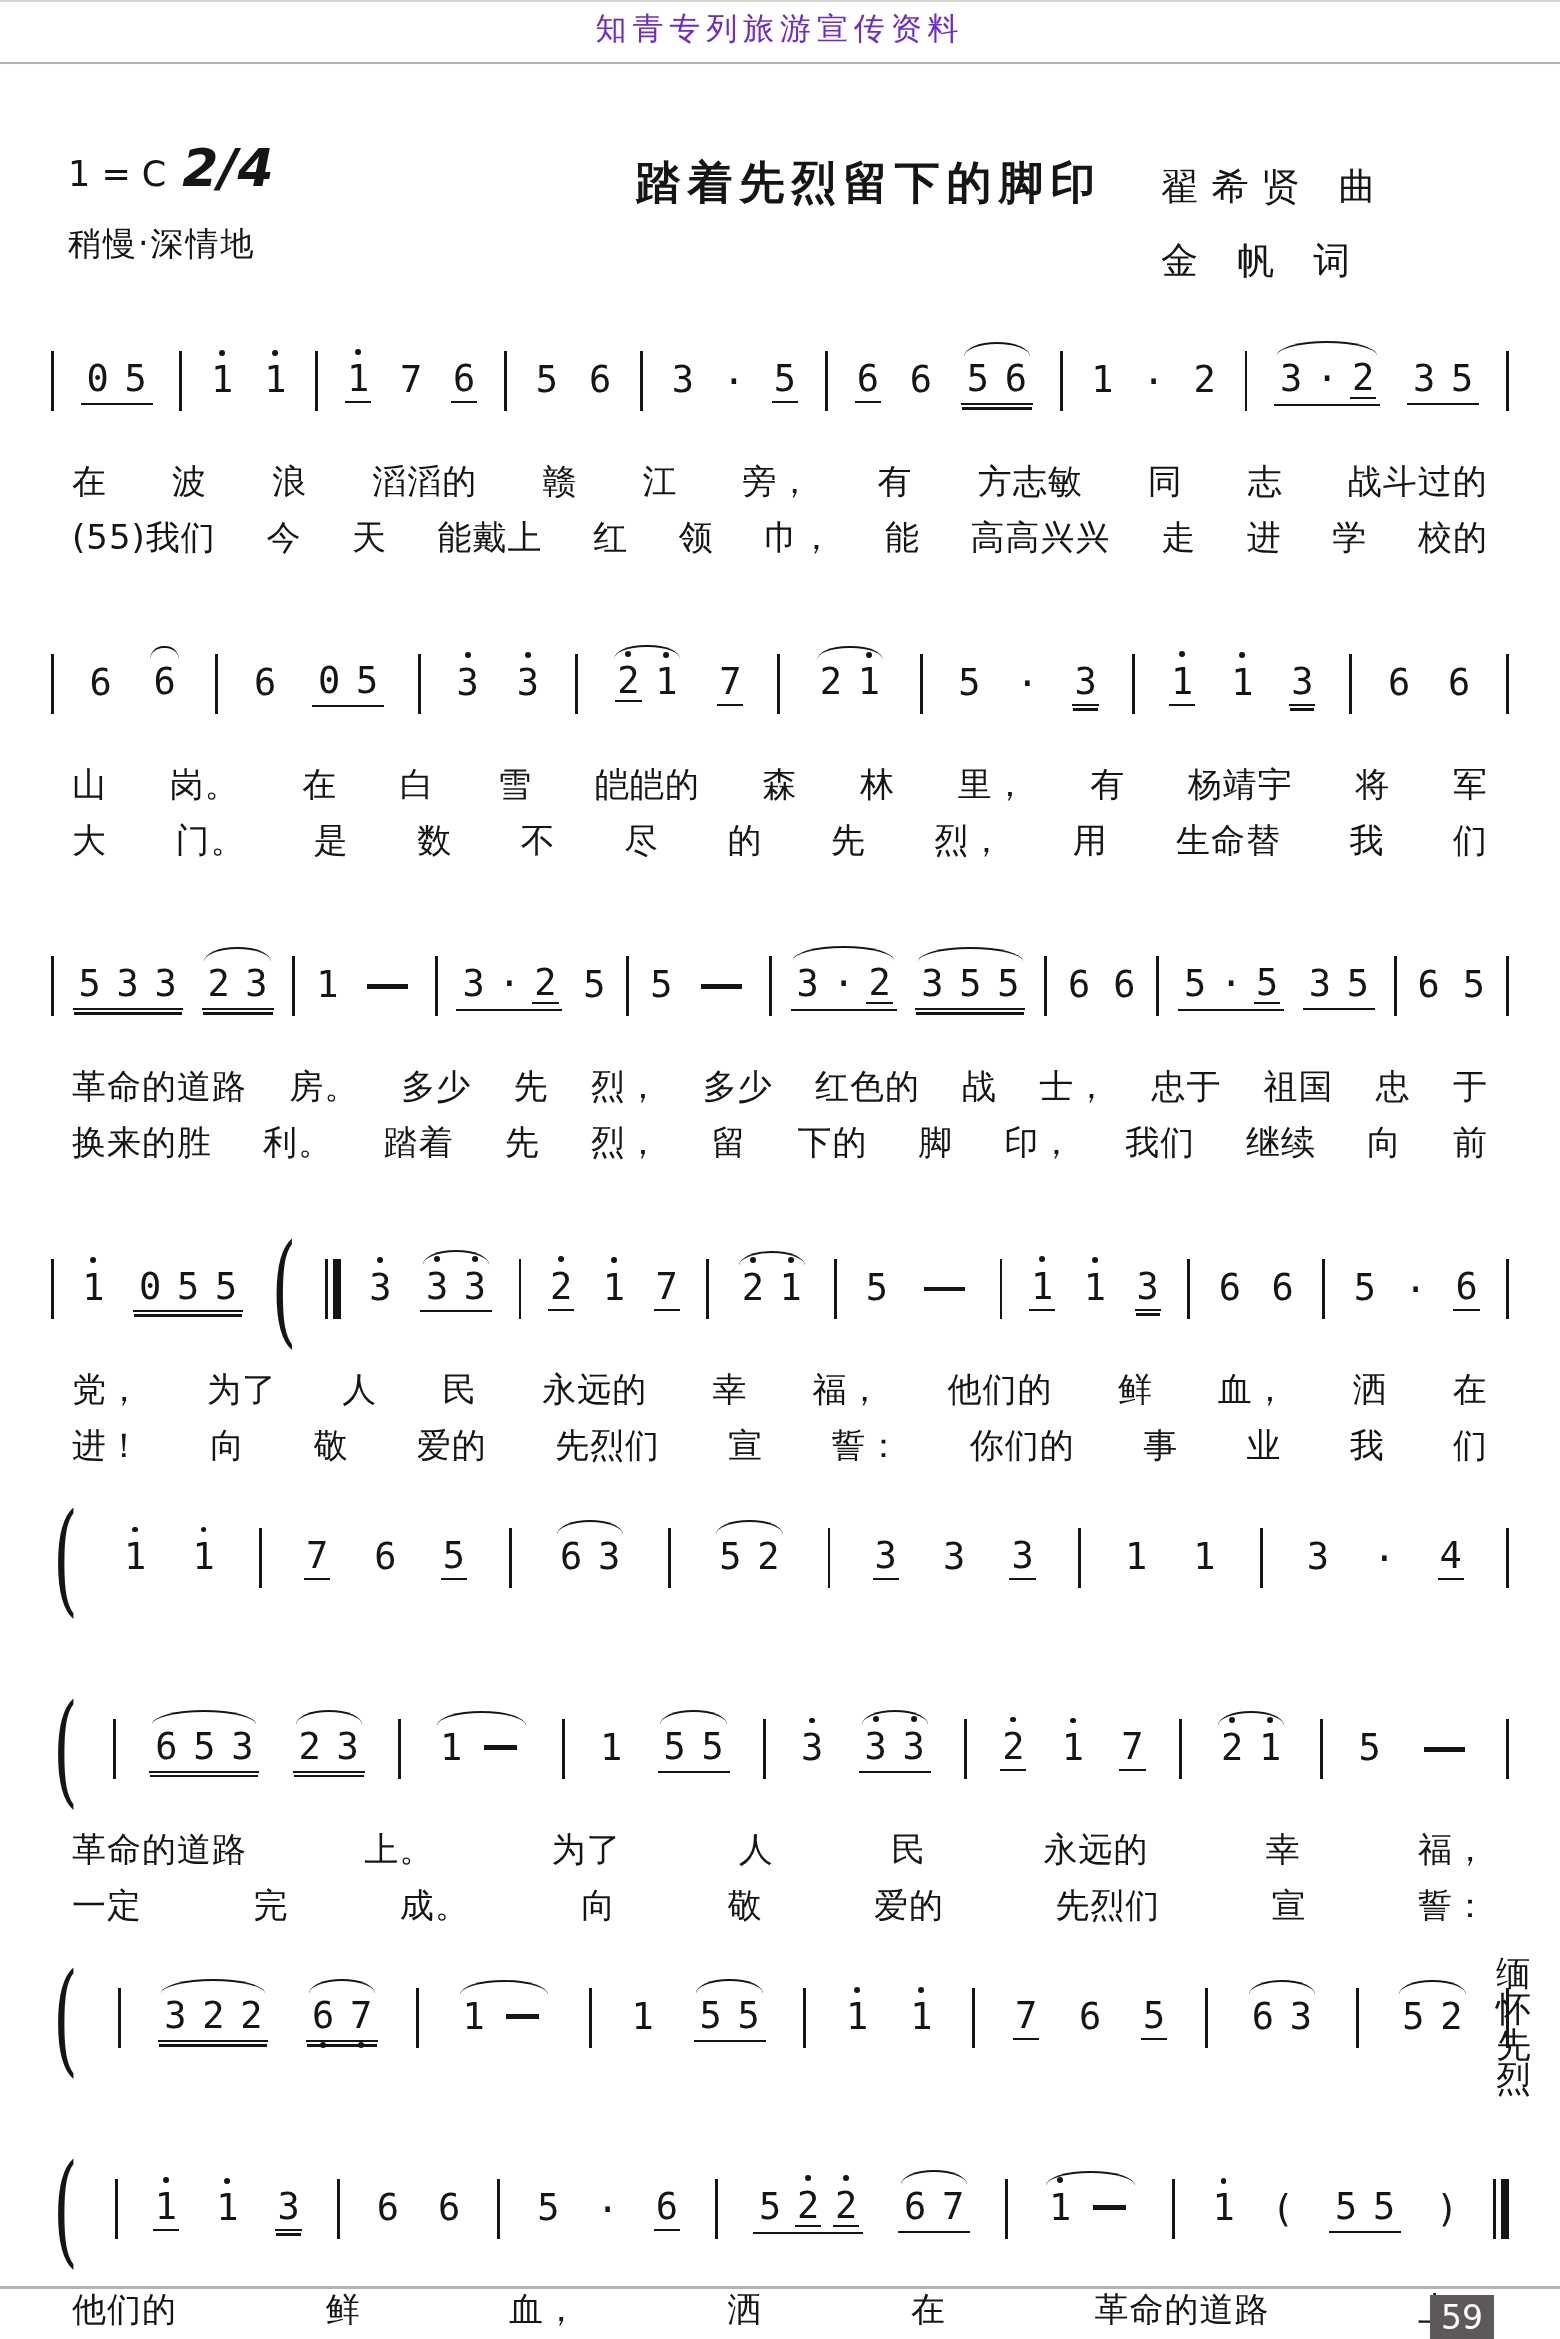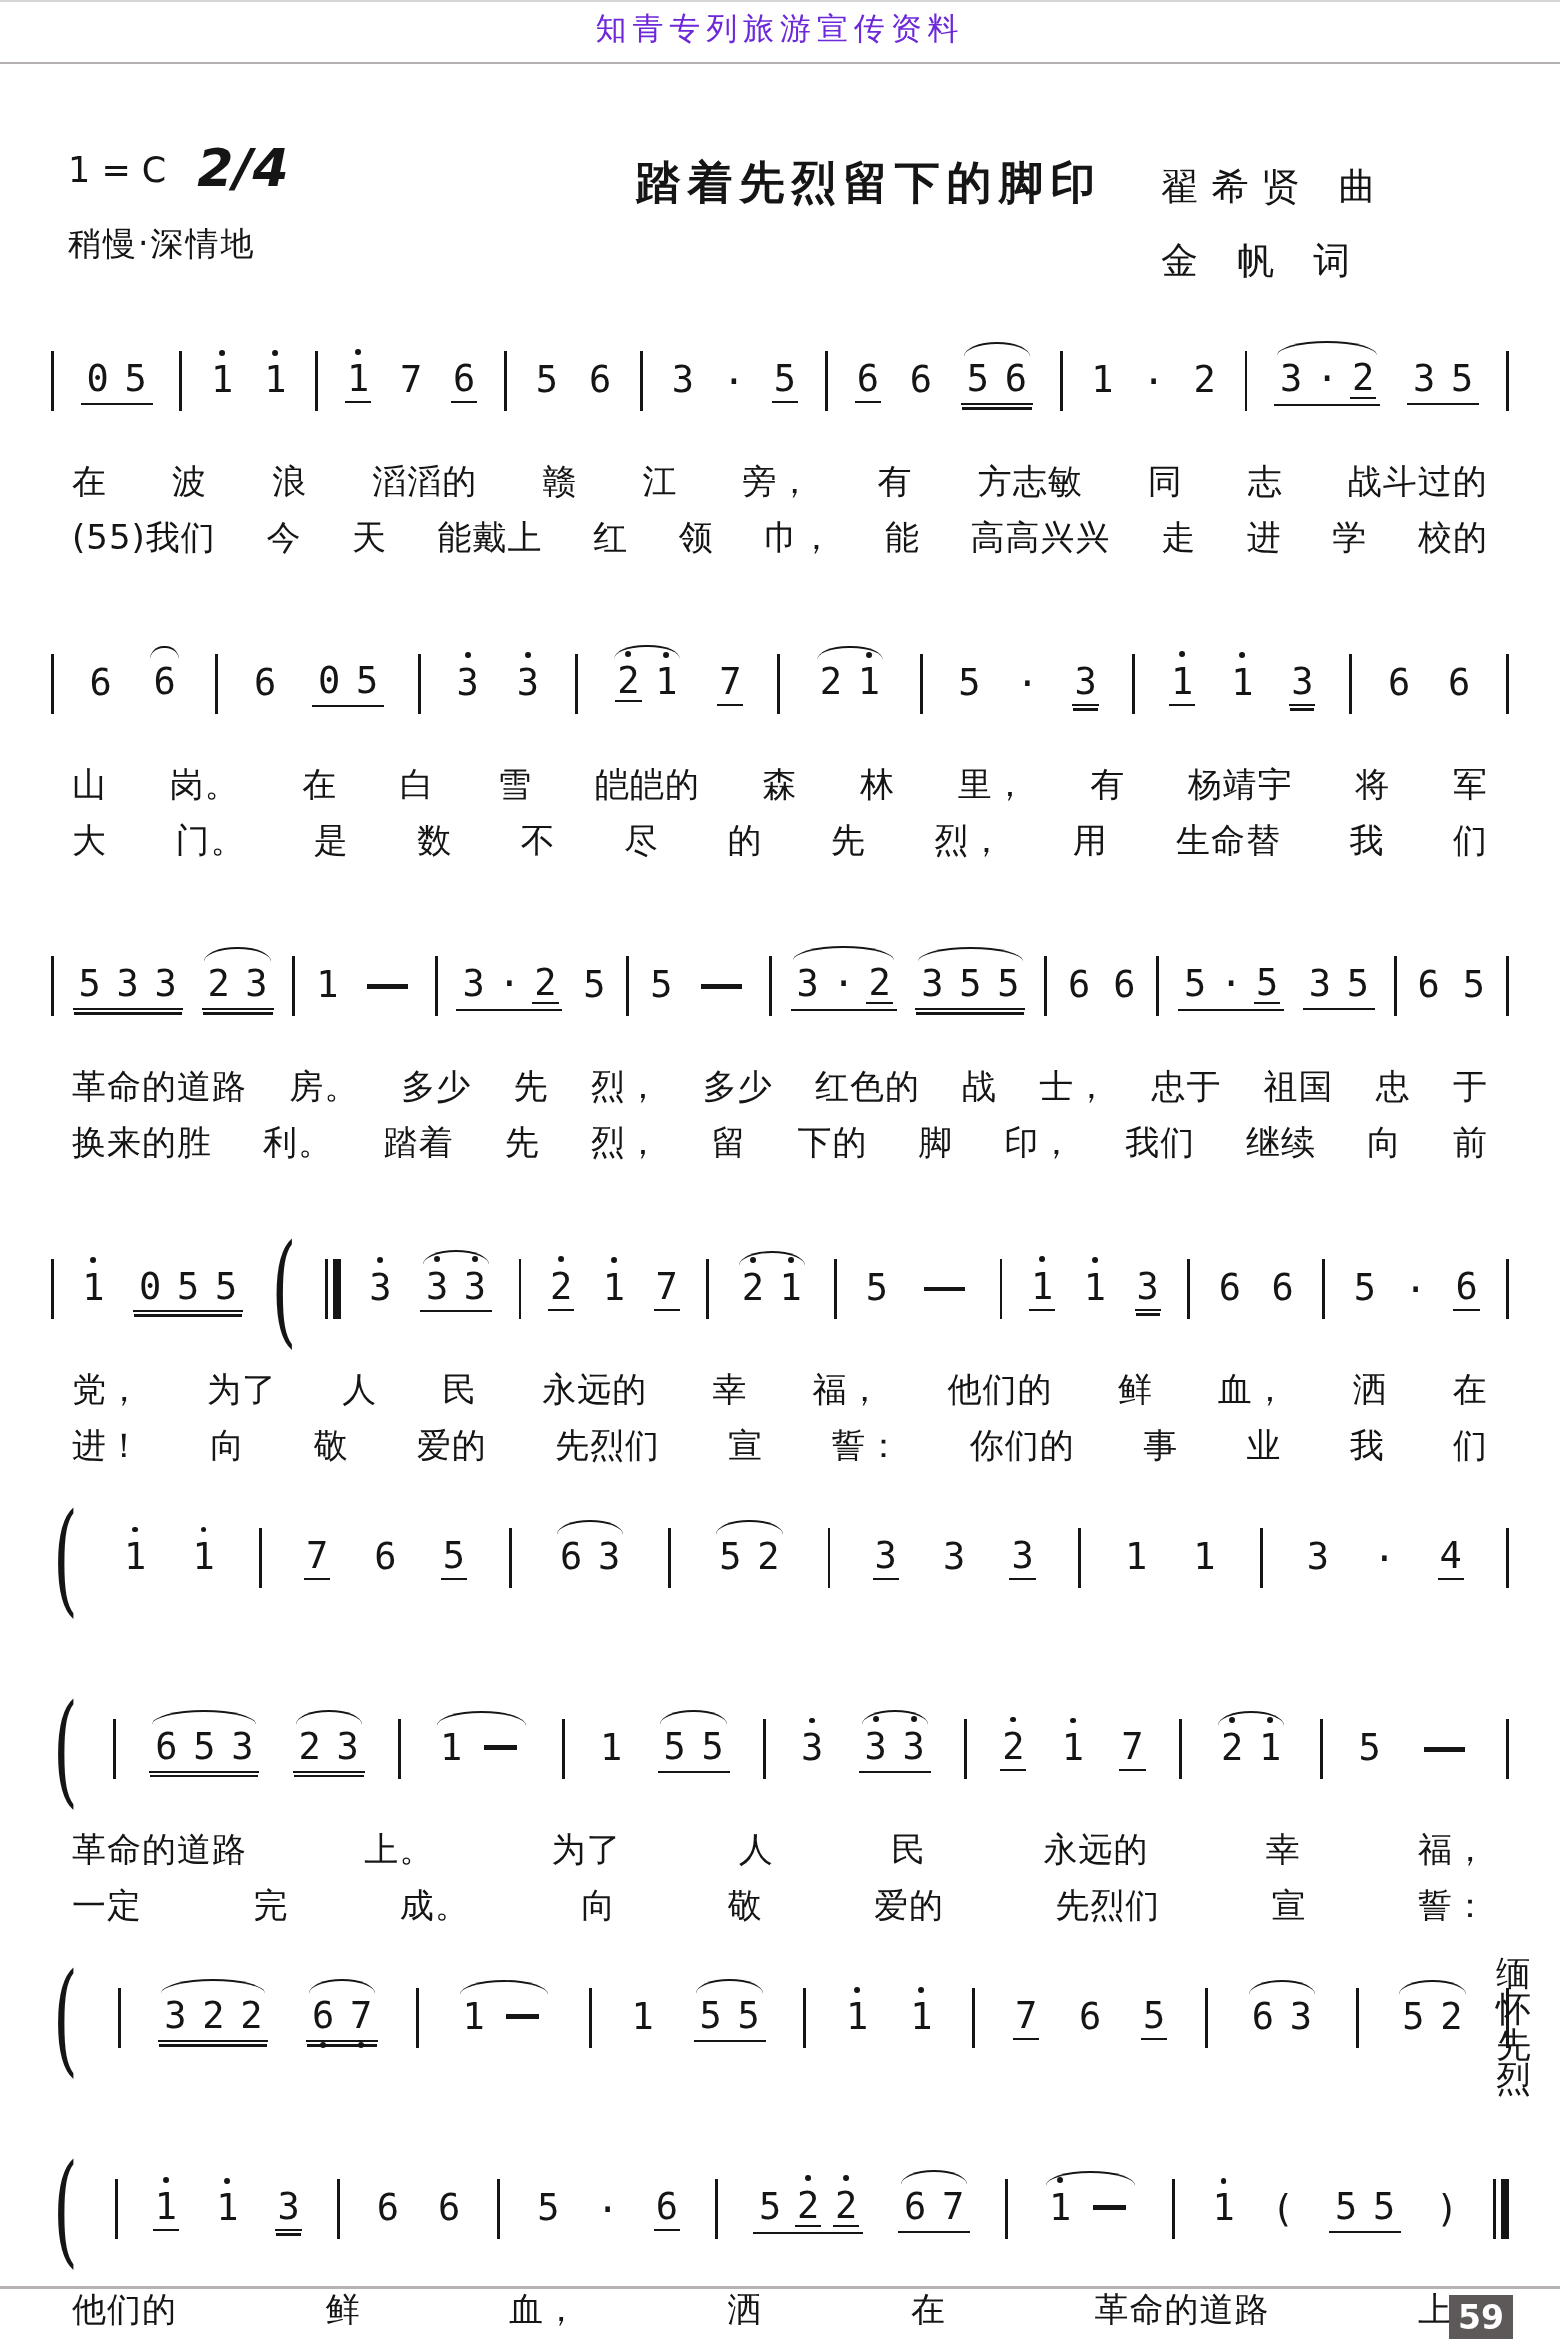"1 = C" .keyline { align-items: flex-start -> center; gap: 31px -> 16px }
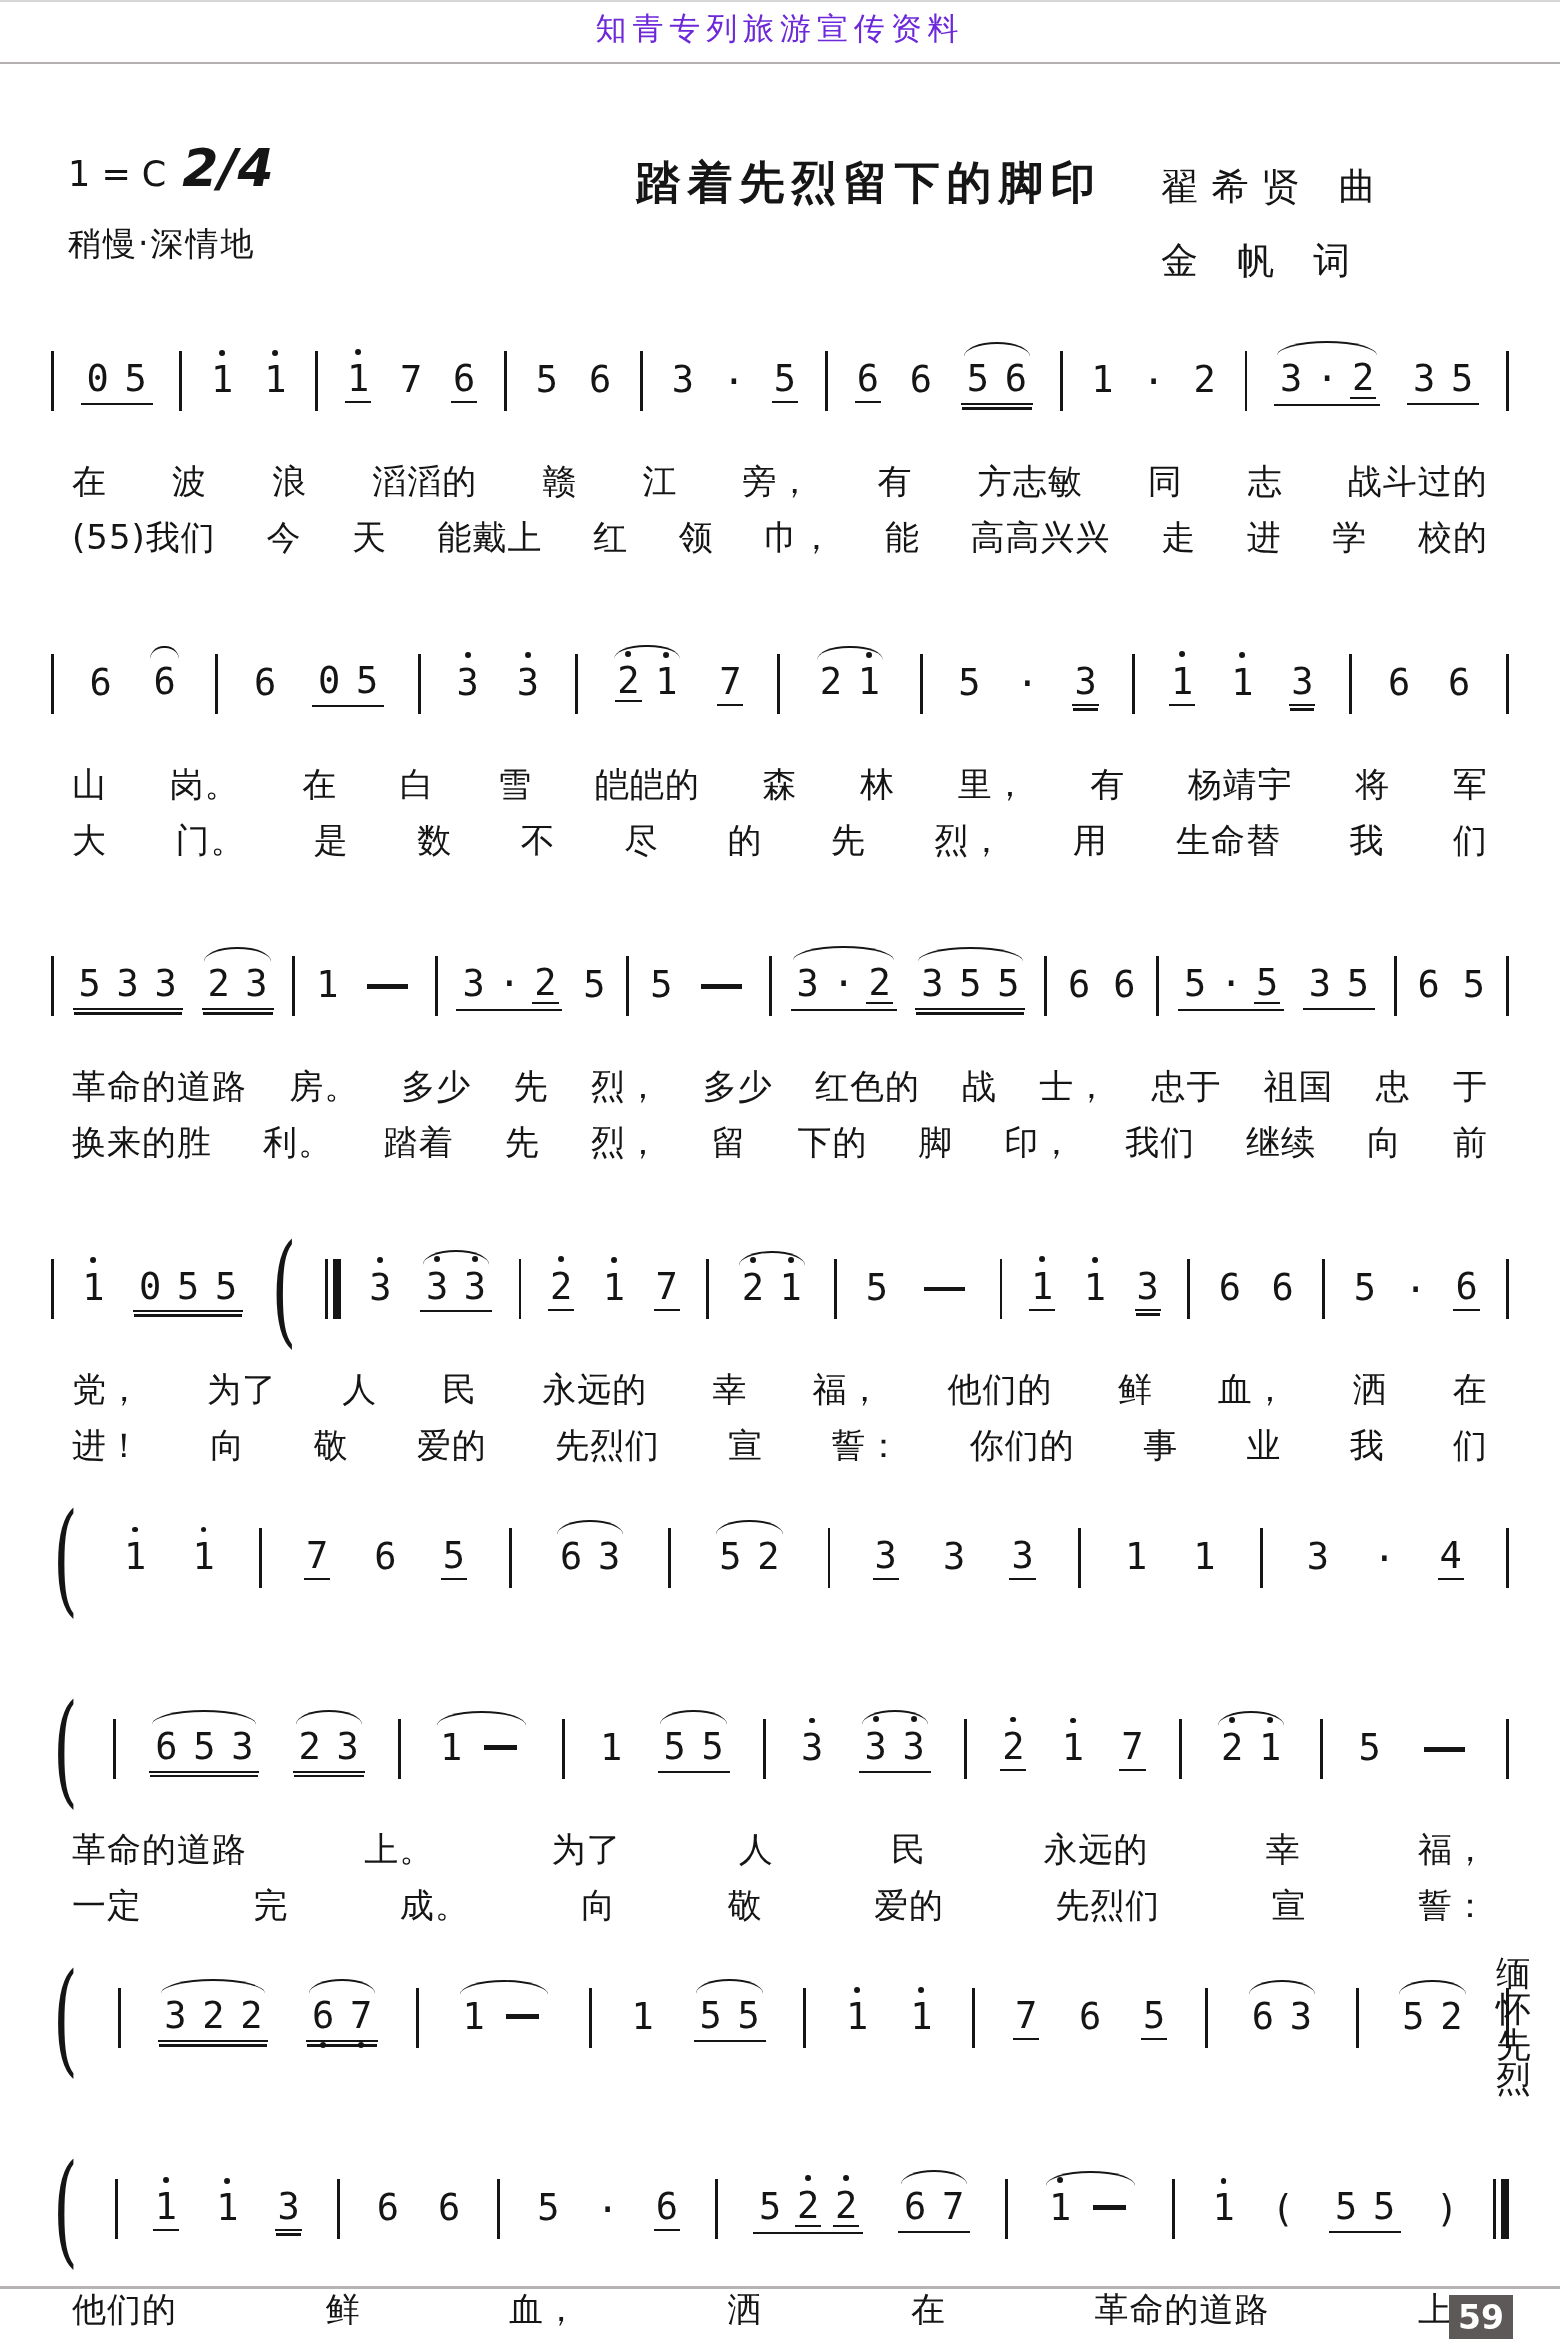"59" .pagenum { font-weight: bold -> normal; right: 47px -> 66px }
